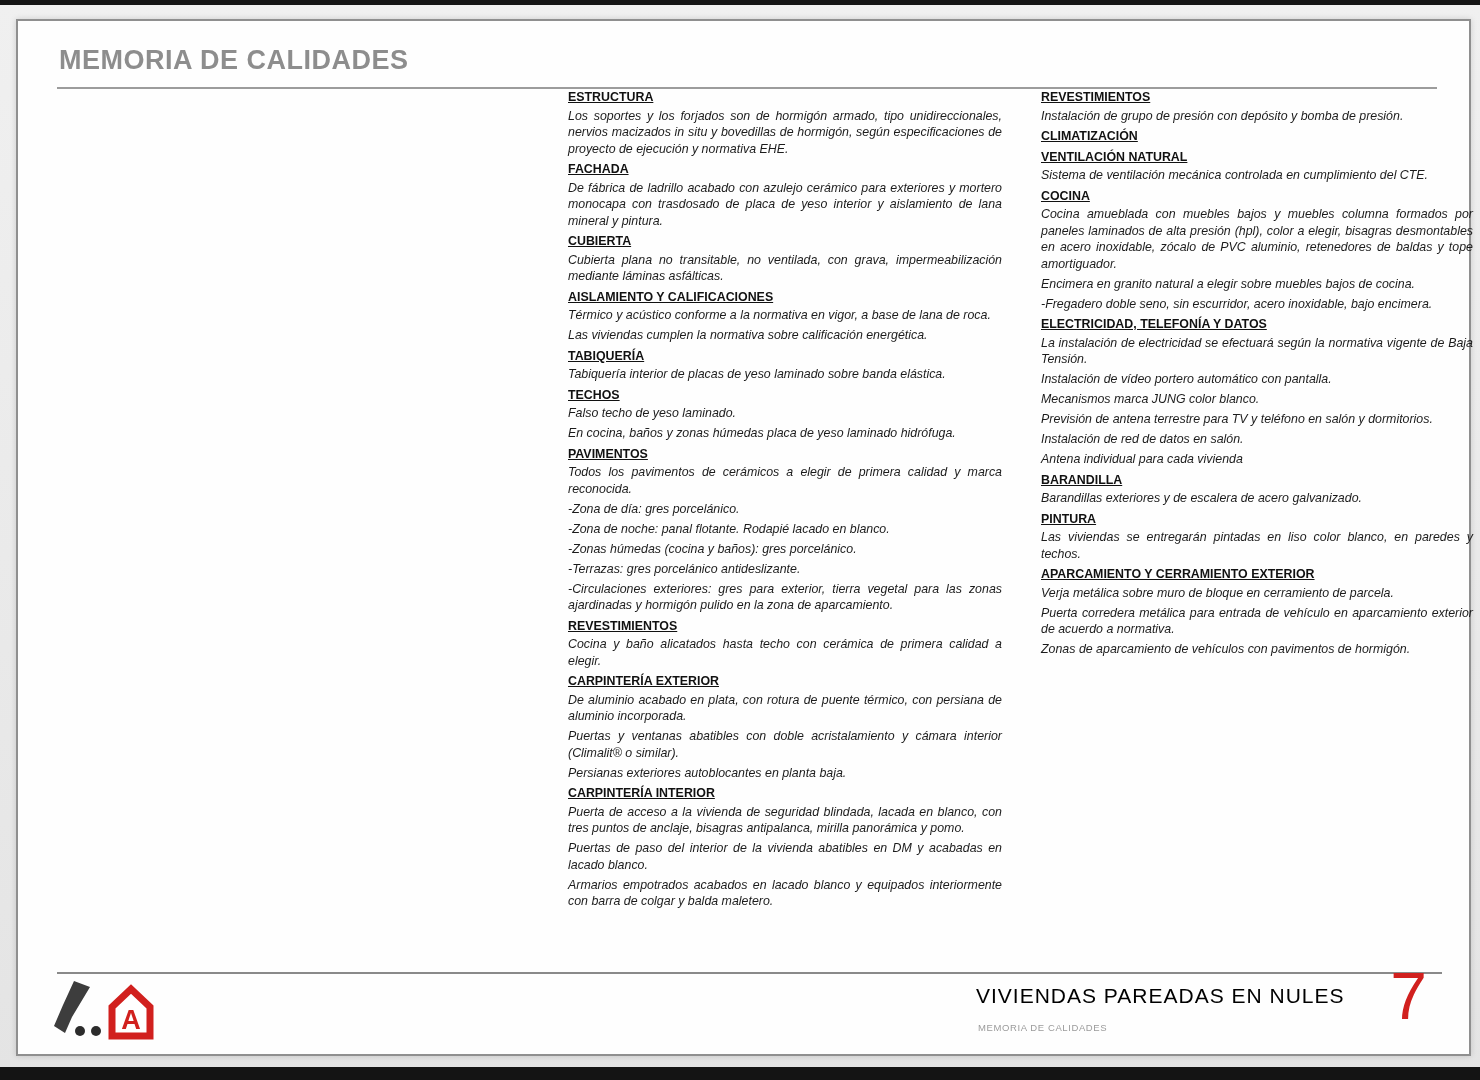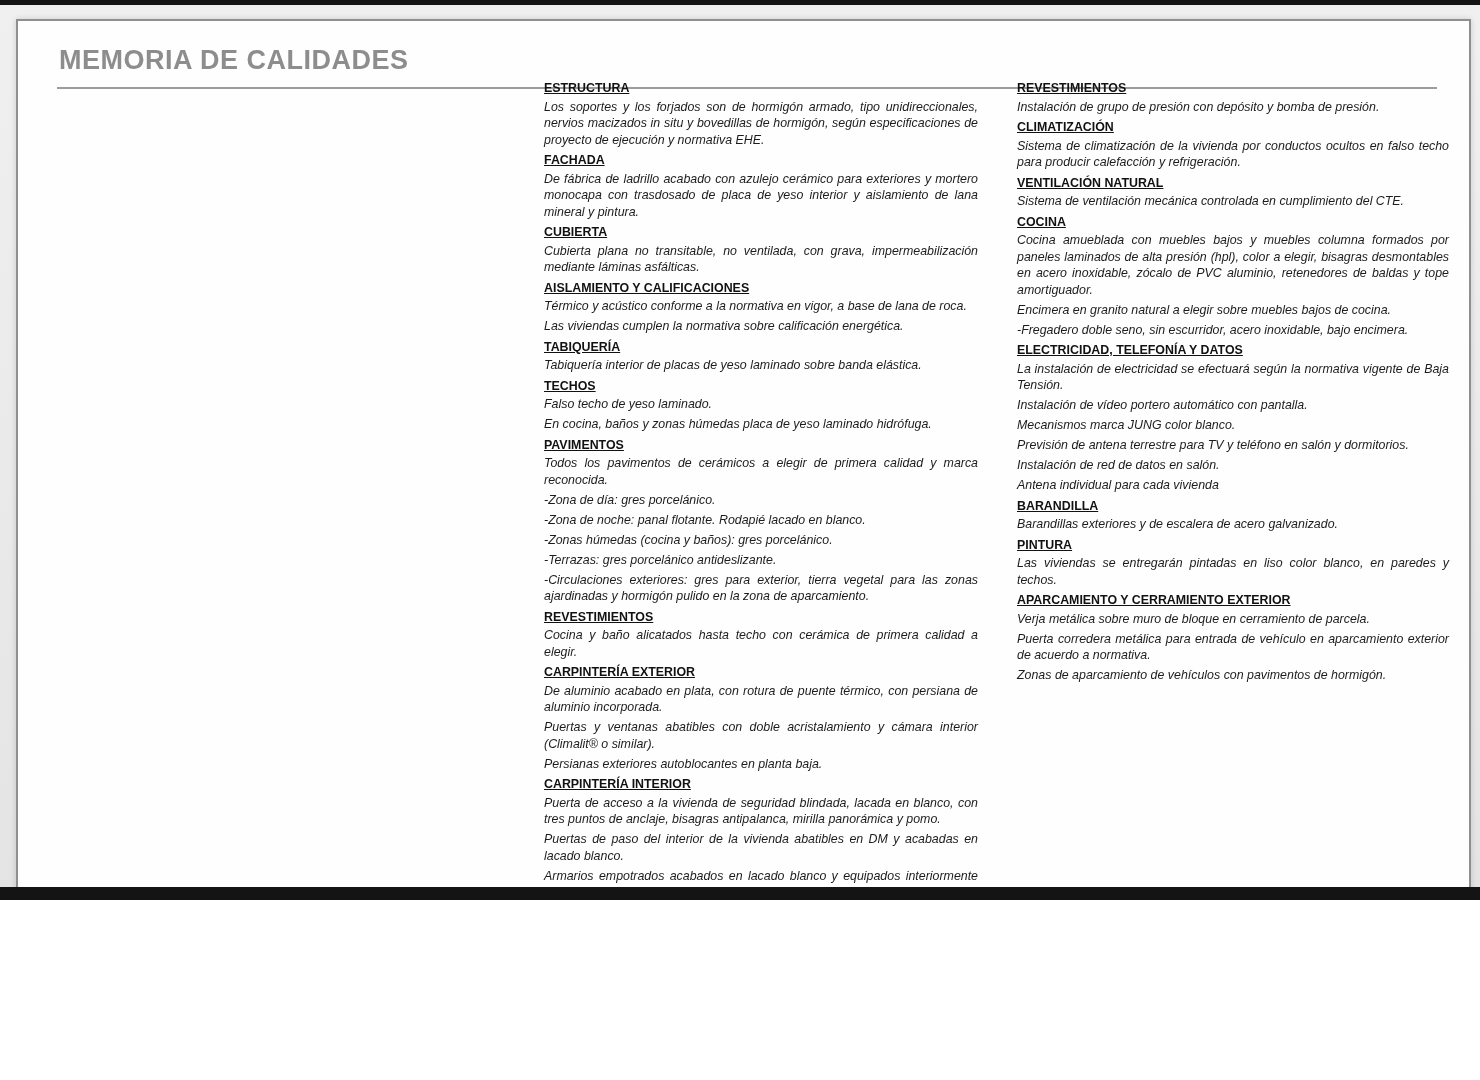"MEMORIA DE CALIDADES" .stage { height: 900px -> 1080px }
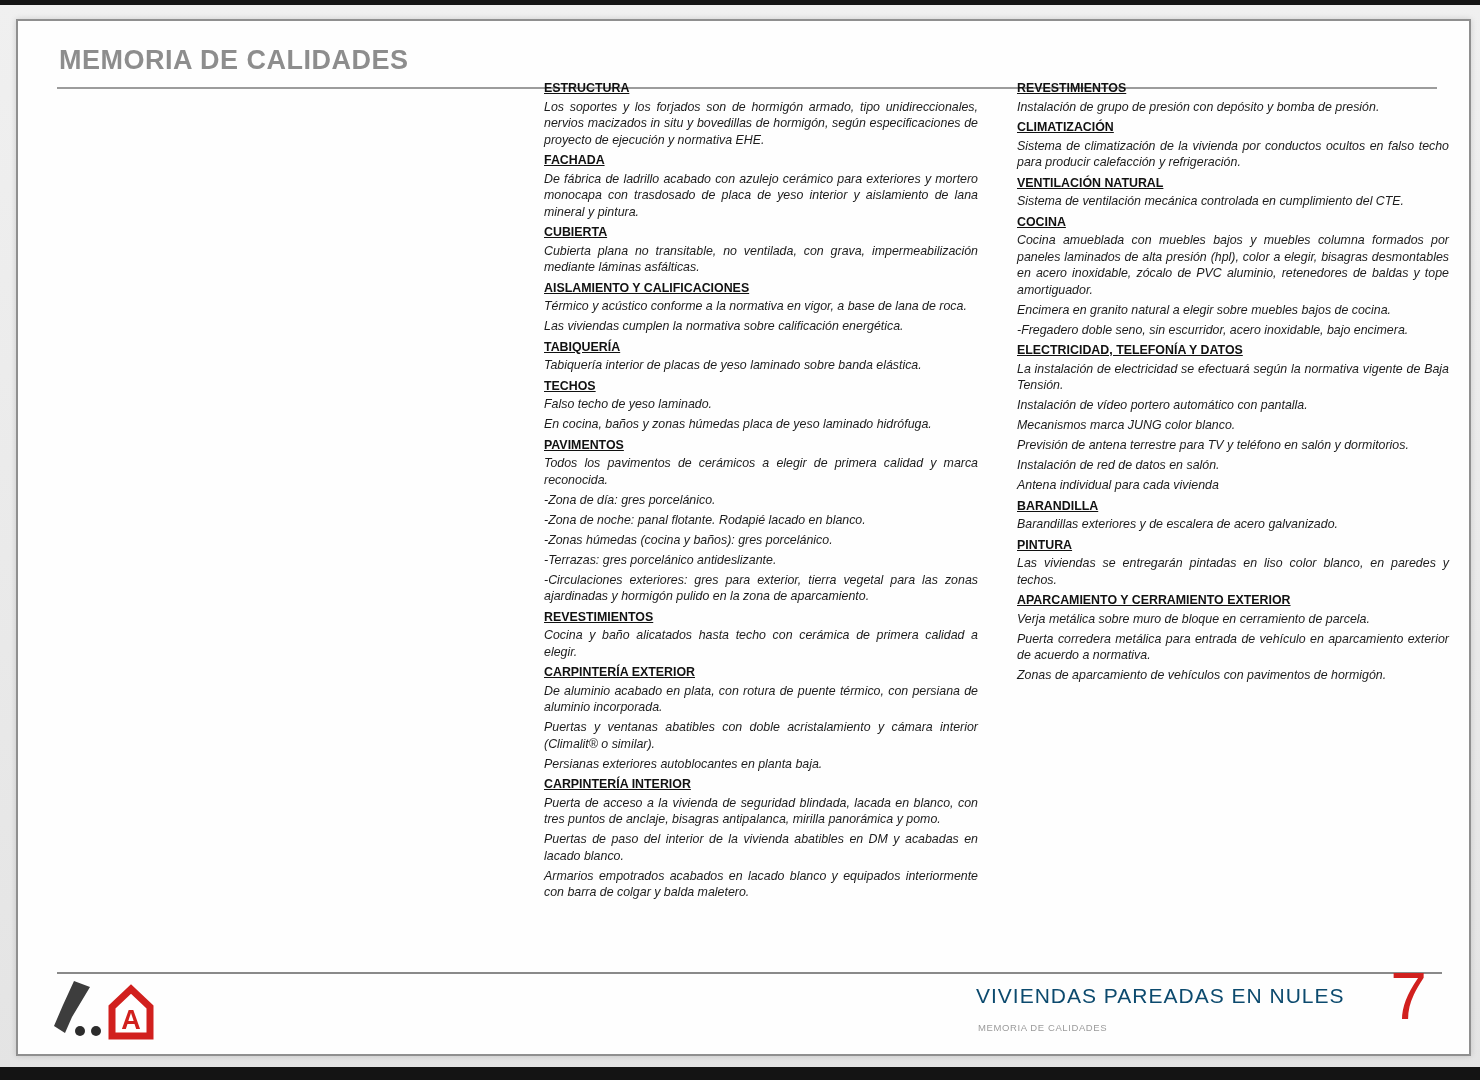"ESTRUCTURA" .col { margin-left: none -> 24px; top: 55px -> 64px }
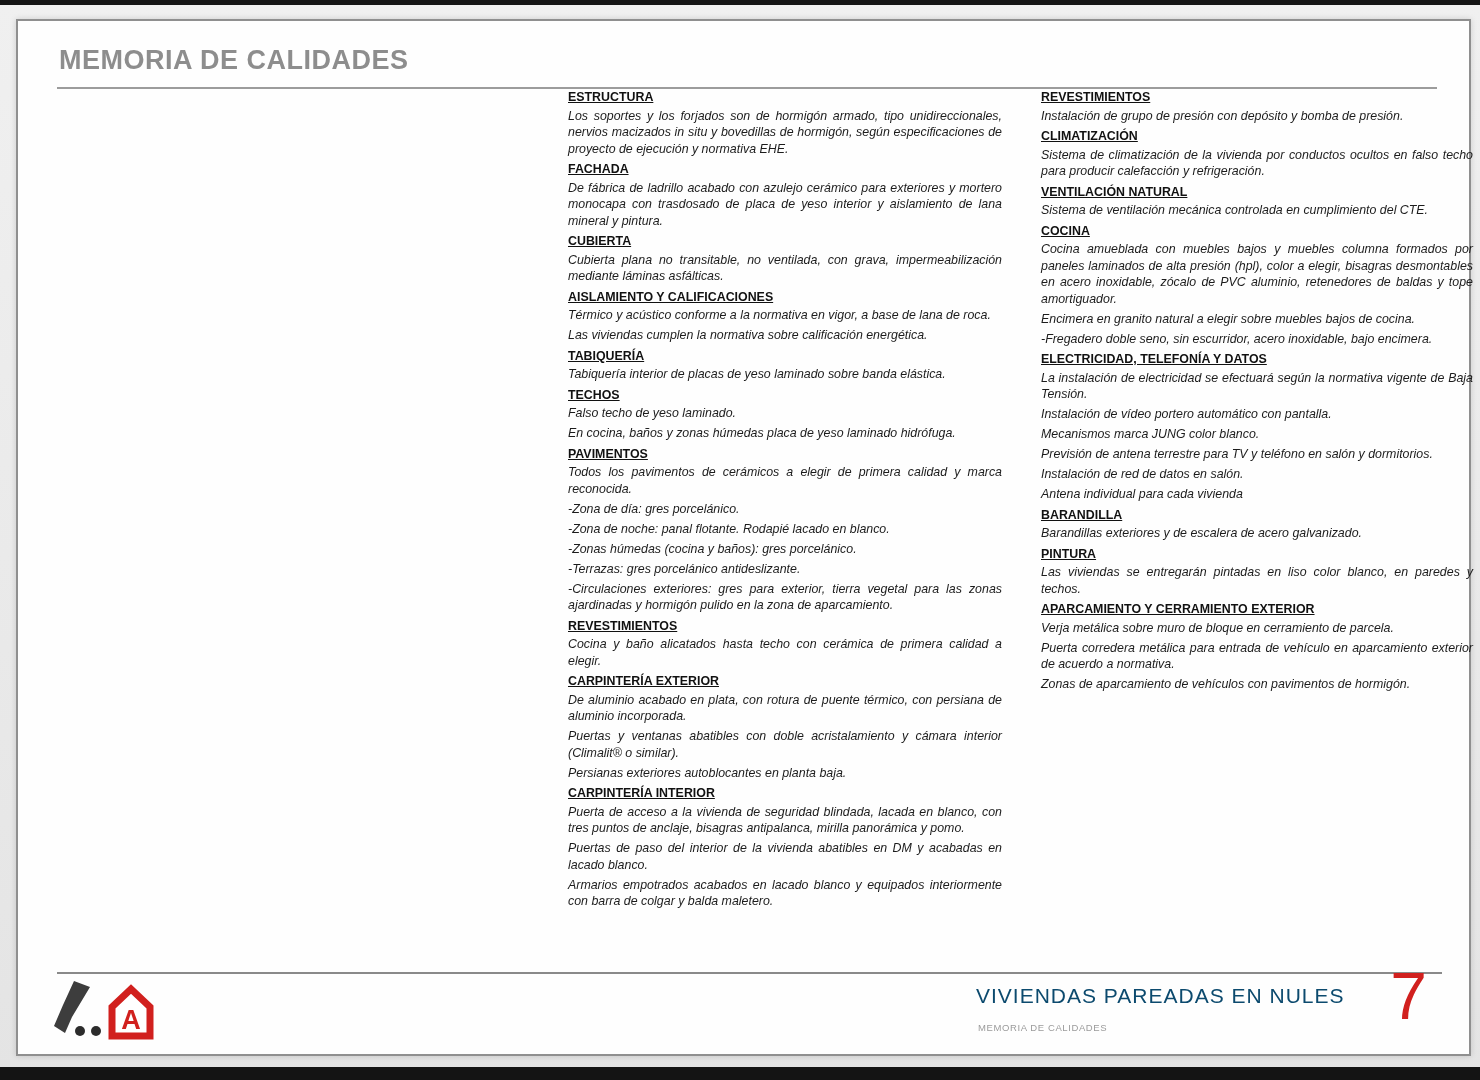"Sistema de climatización de la" p.sec-p { html: <p>Sistema de climatización de la vivienda por conductos ocultos en falso techo para producir calefacción y refrigeración.</p> -> none }
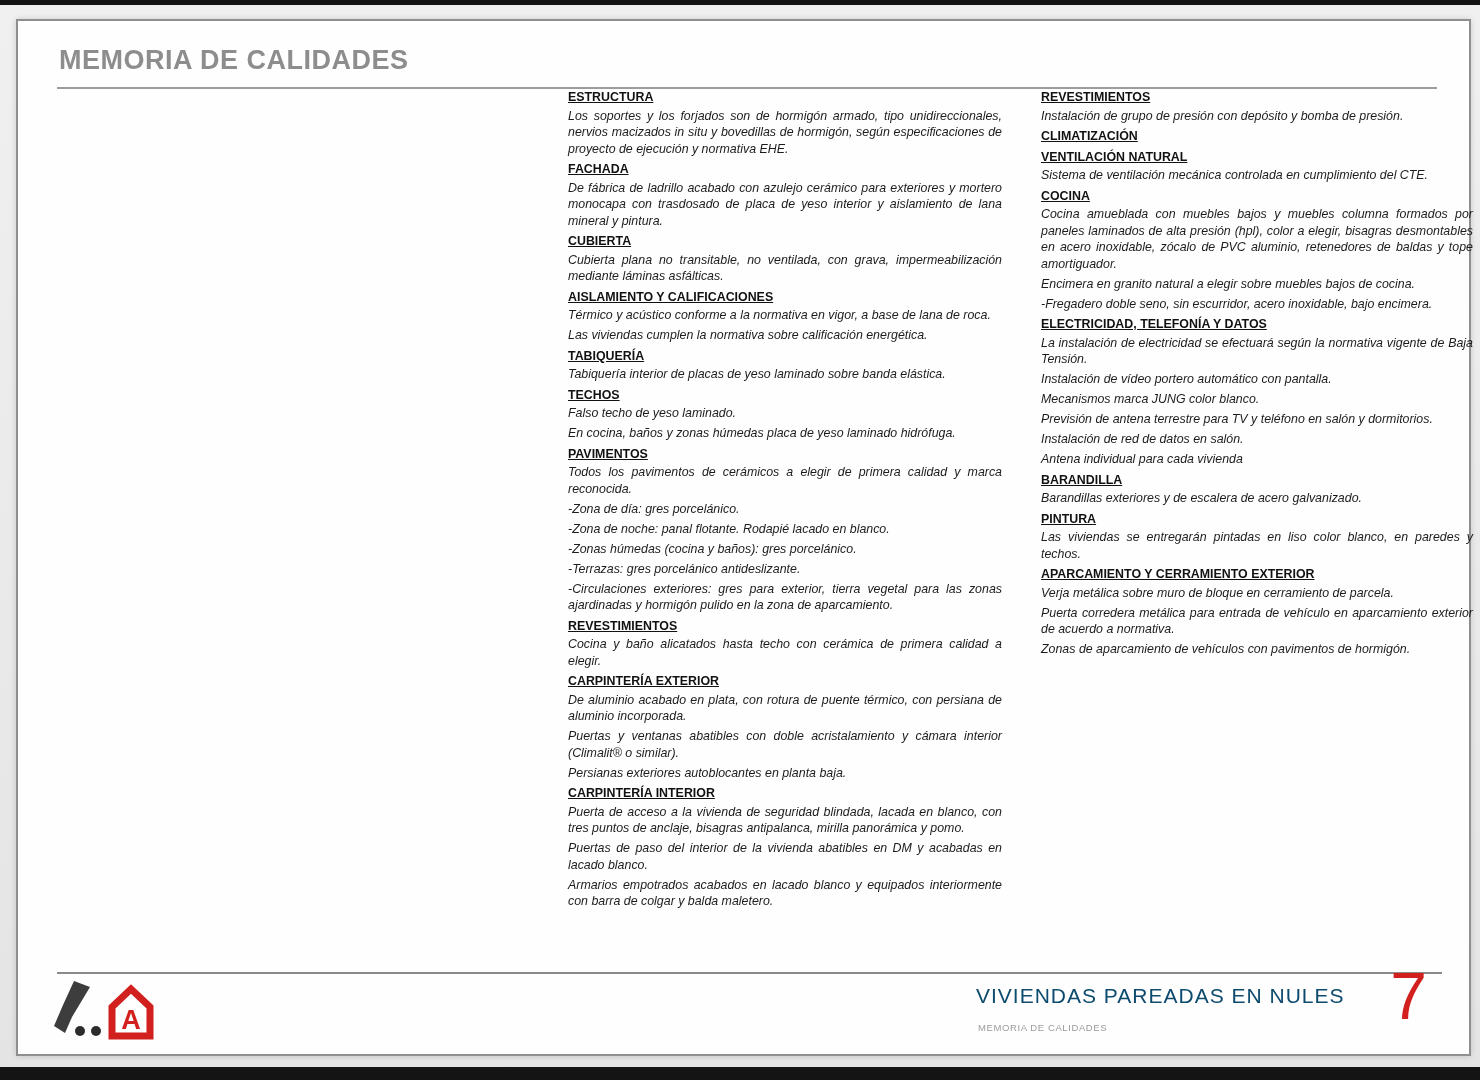"VIVIENDAS PAREADAS EN NULES" .footer-project { color: #0c4a6e -> #000000 }
